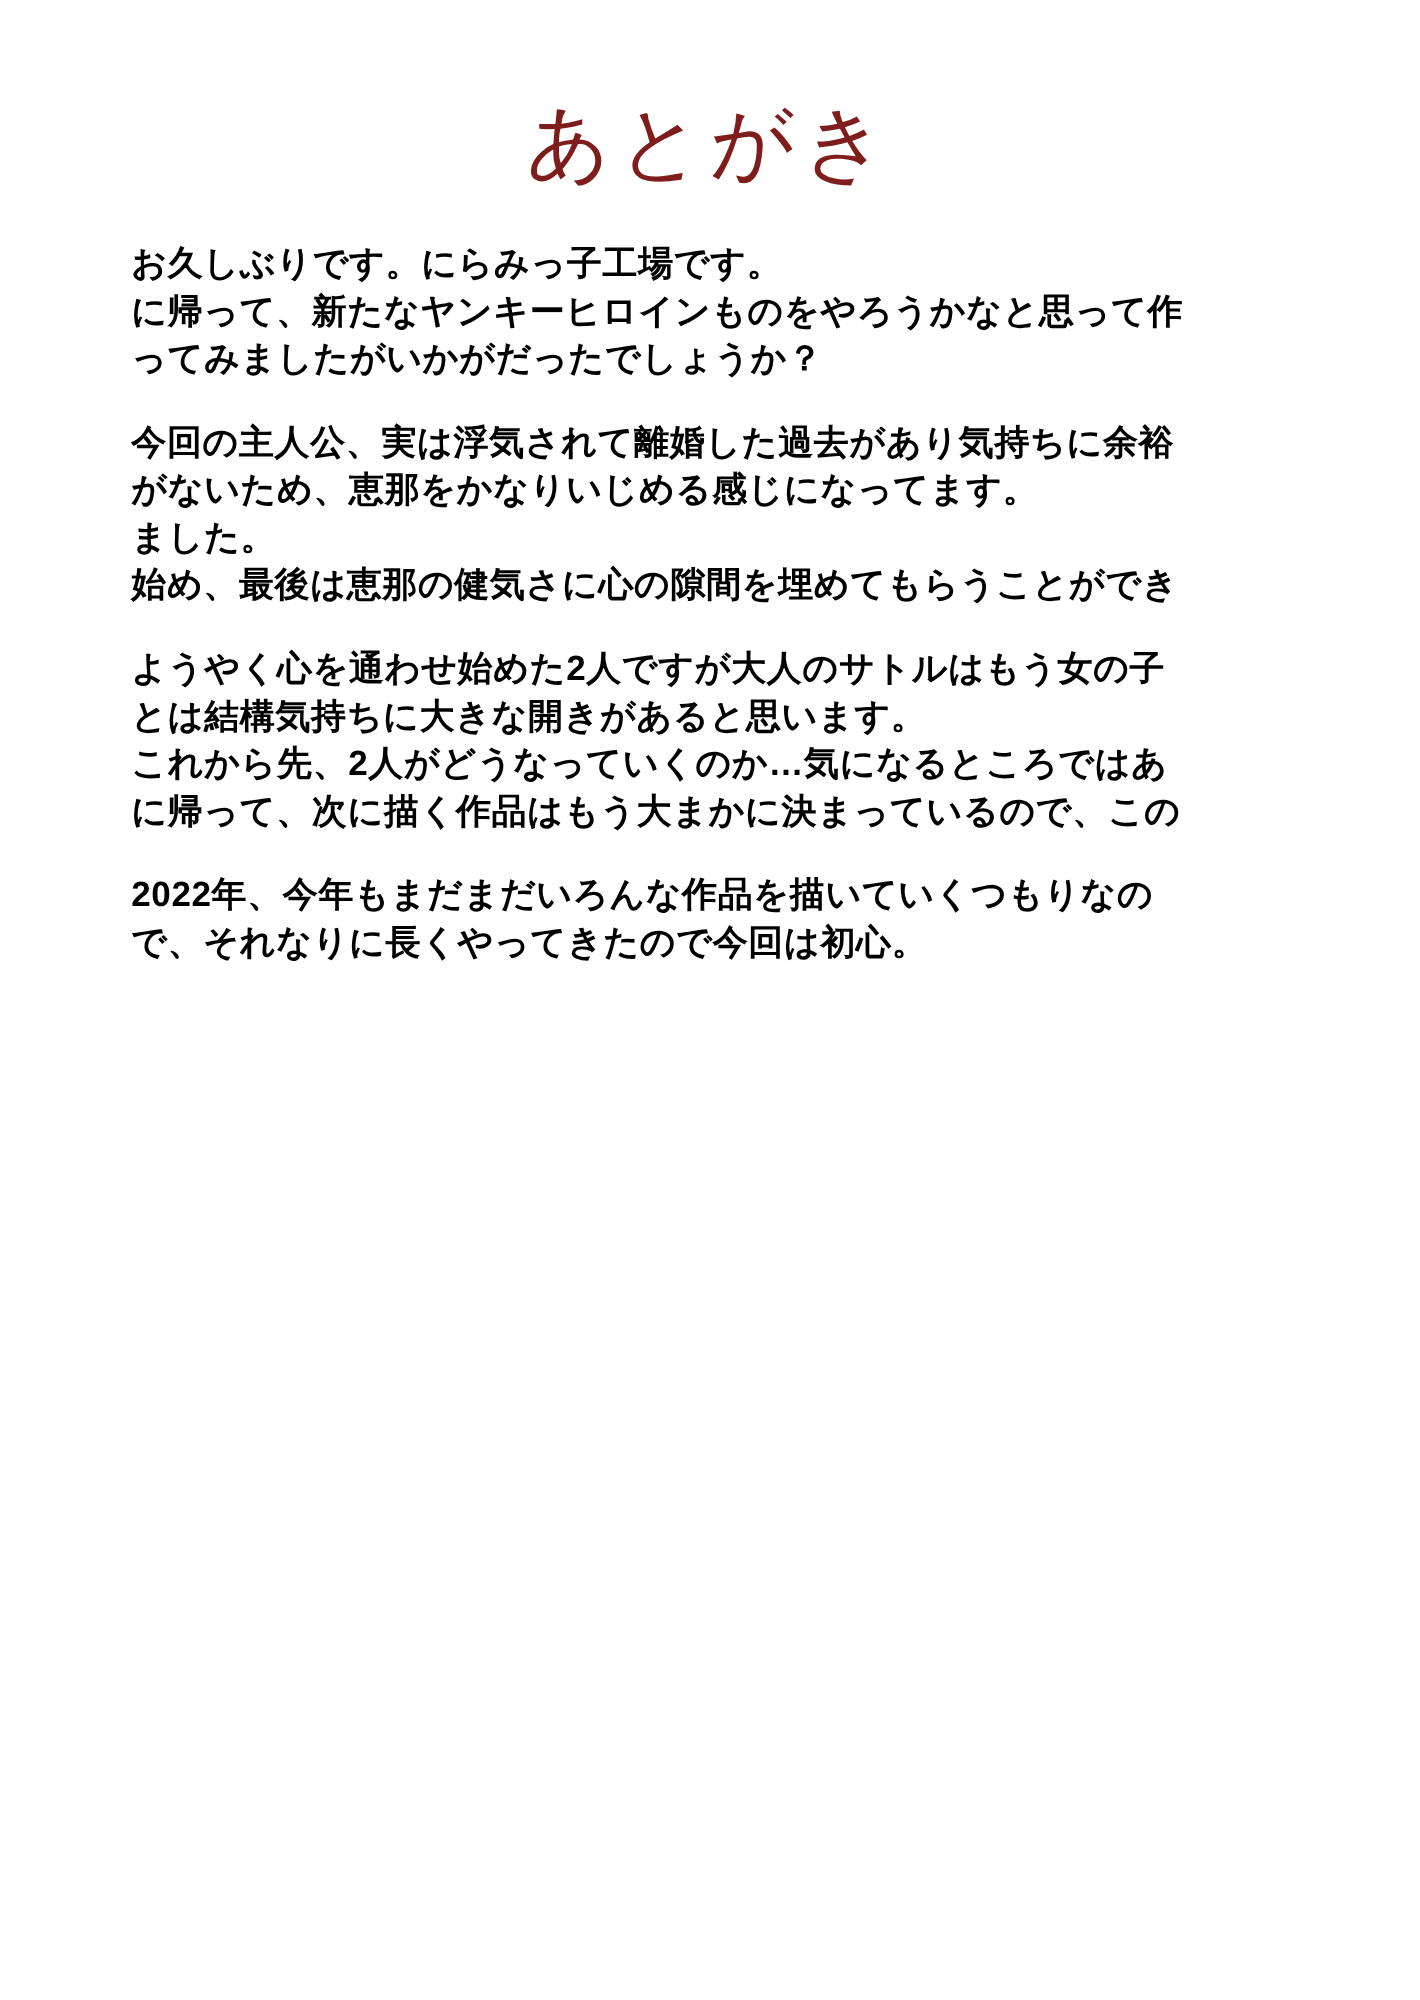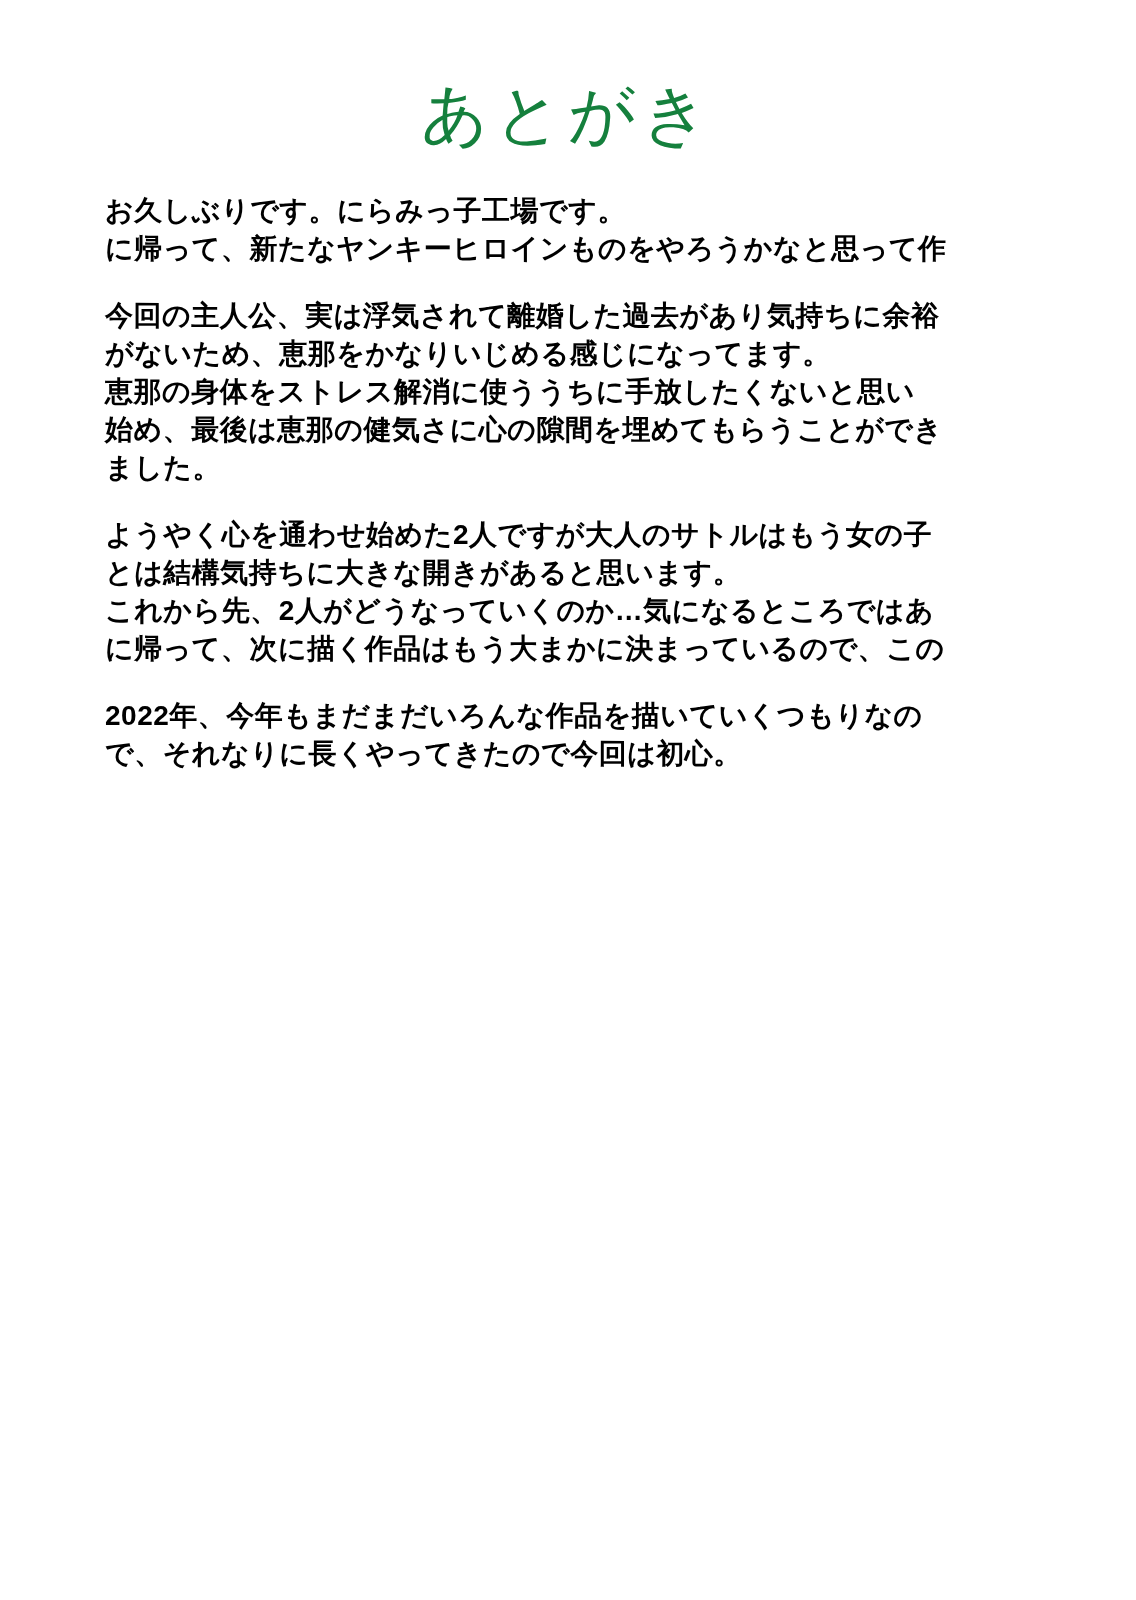"あとがき" .title { color: #15803d -> #7f1d1d }
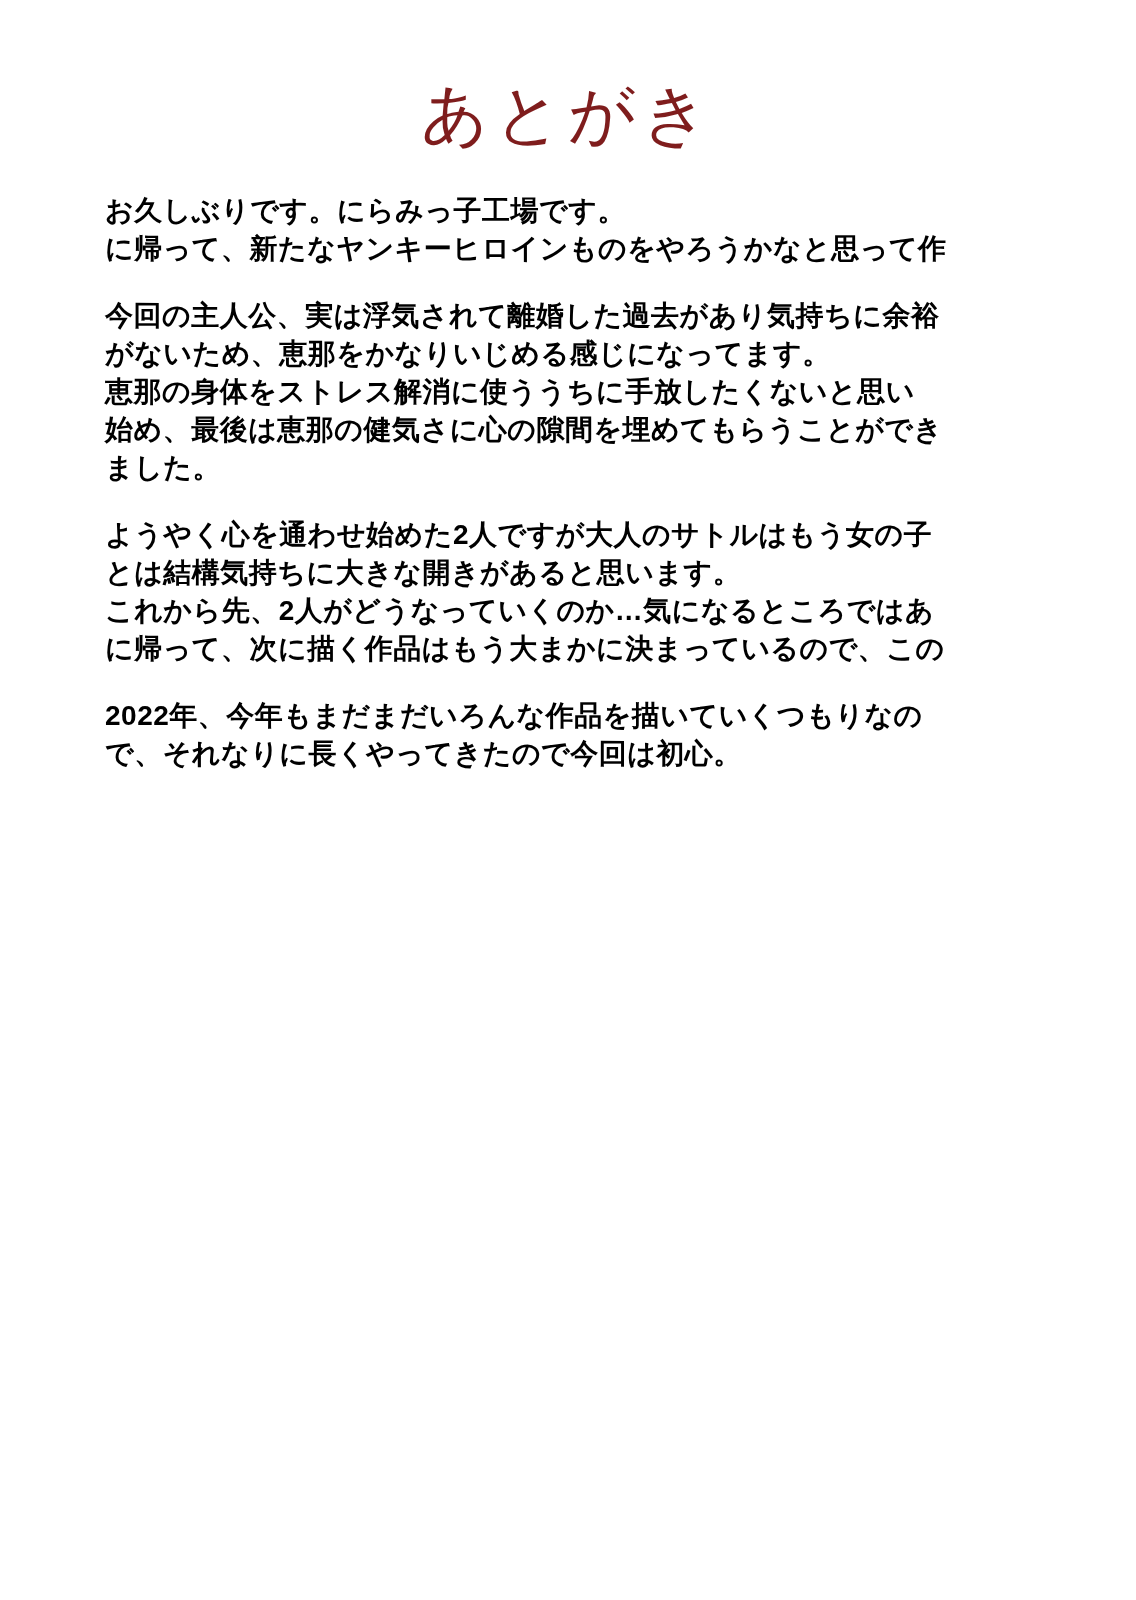"ってみましたがいかがだったでしょうか？" div.text-line { html: none -> <div>ってみましたがいかがだったでしょうか？</div> }
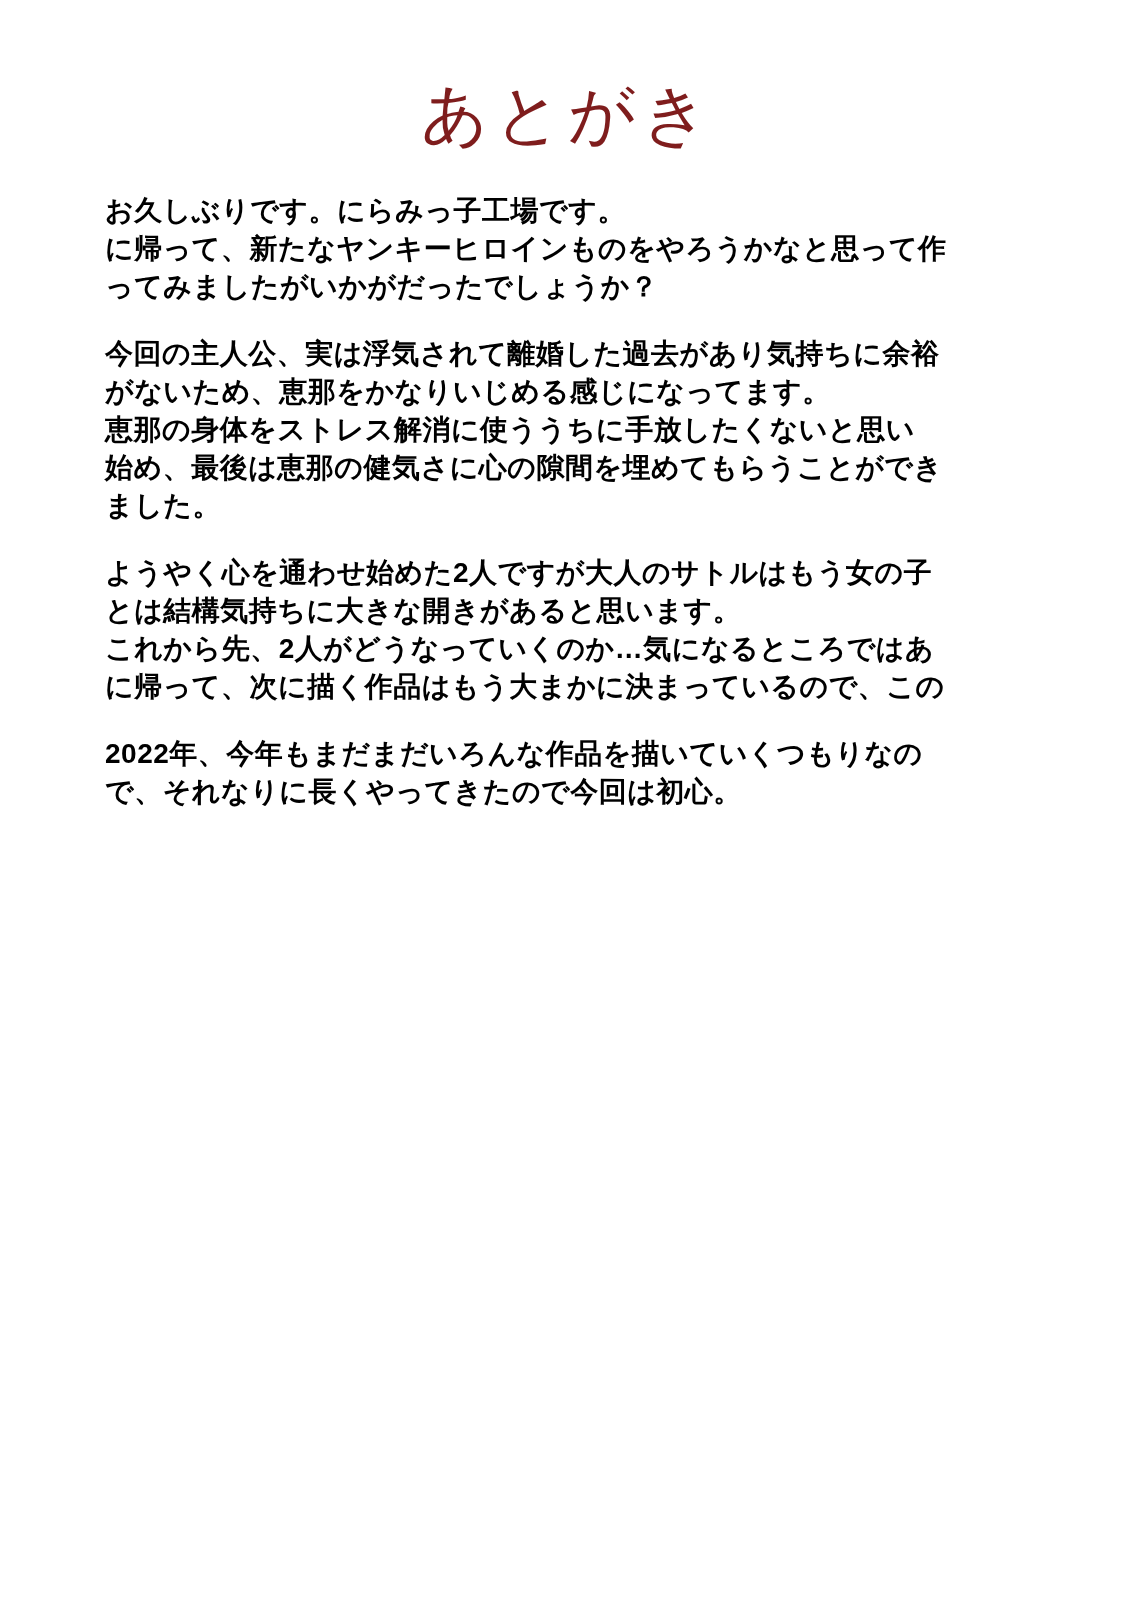"恵那の身体をストレス解消に使ううちに手放したくないと思い" div.text-line { html: <div>恵那の身体をストレス解消に使ううちに手放したくないと思い</div> -> none }
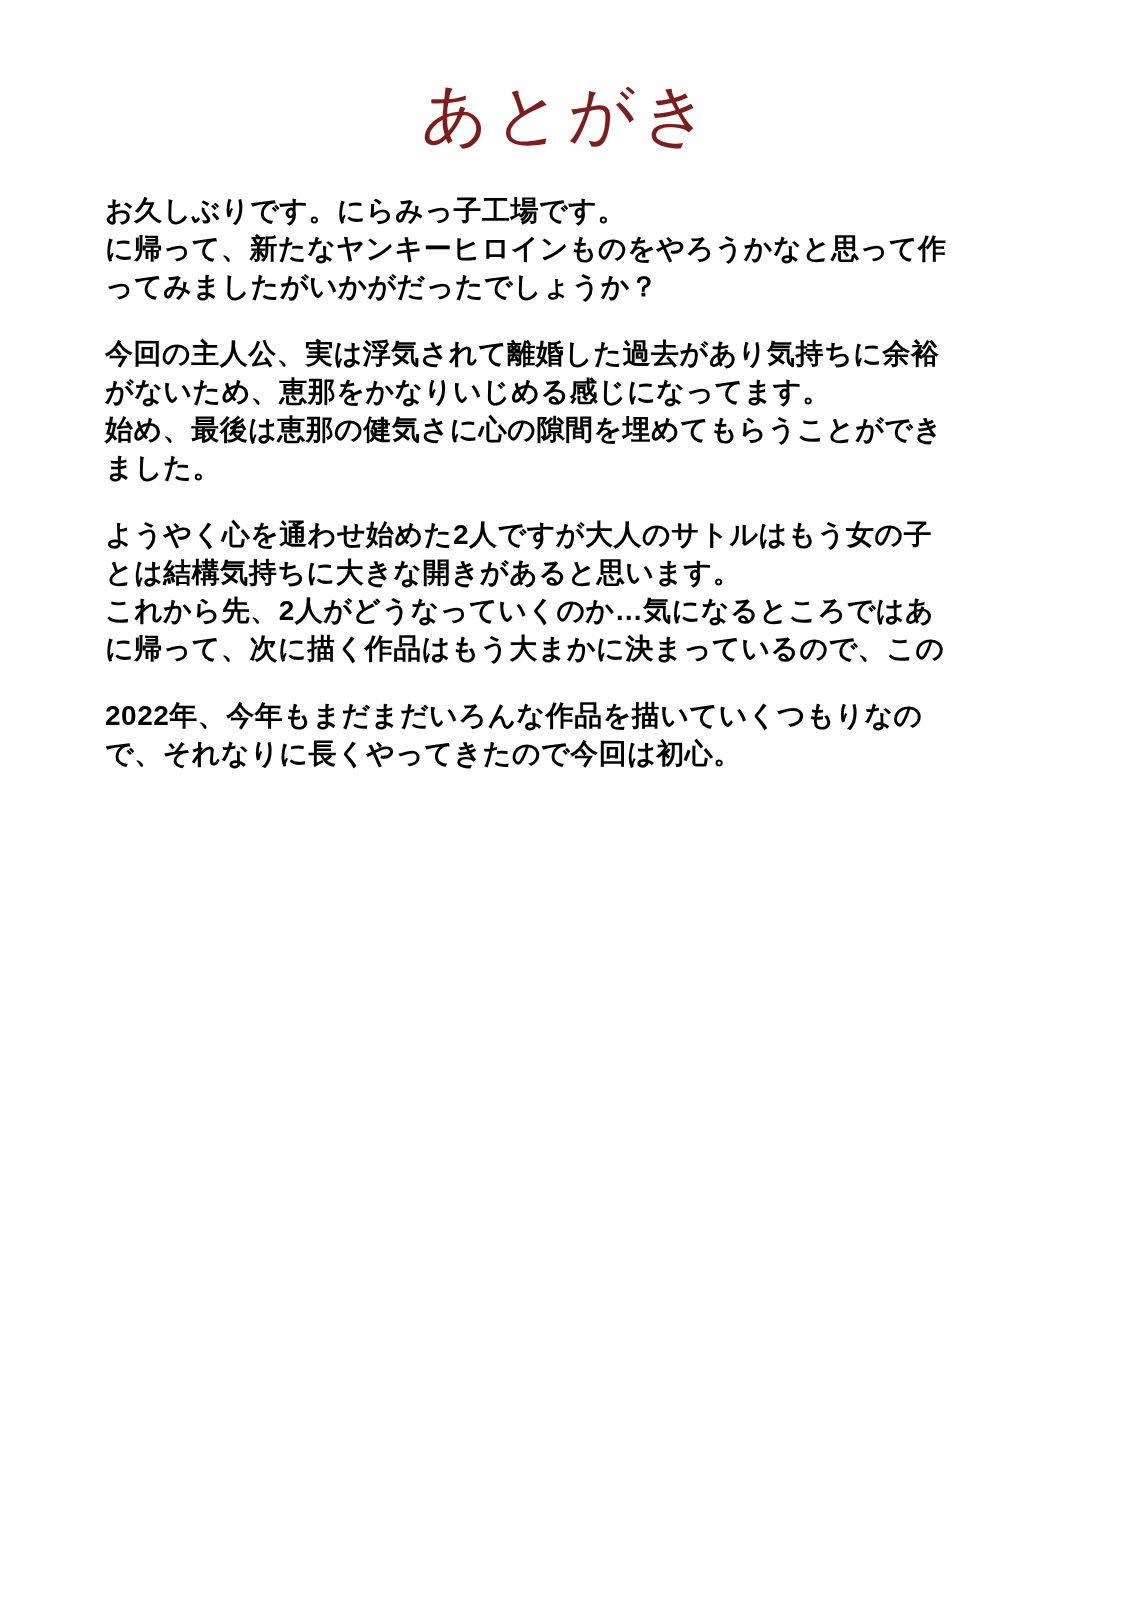"始め、最後は恵那の健気さに心の隙間を埋めてもらうことができ" div.text-line { order: before "ました。" -> after "ました。" }
